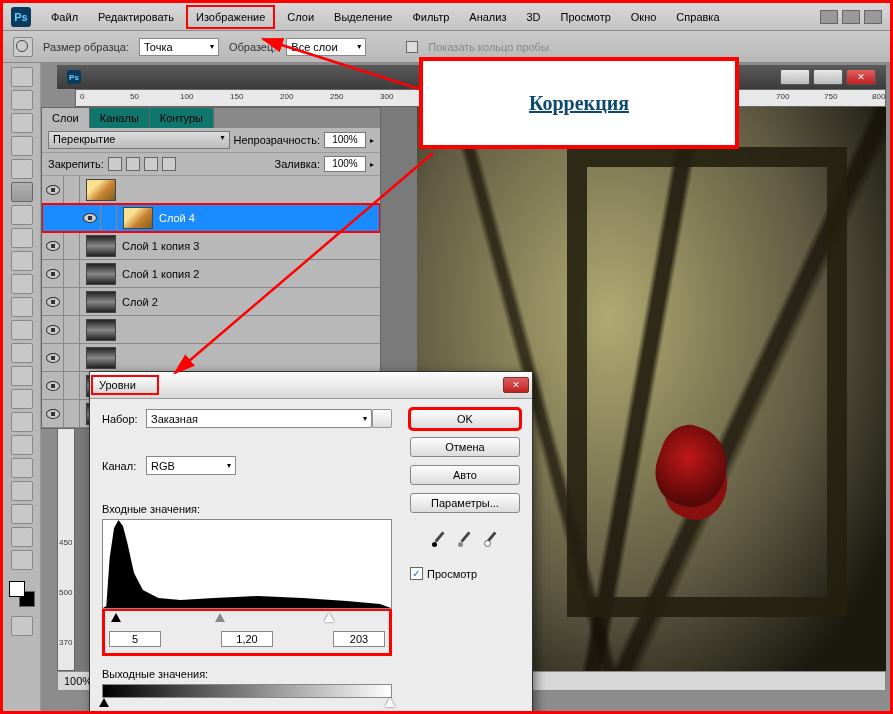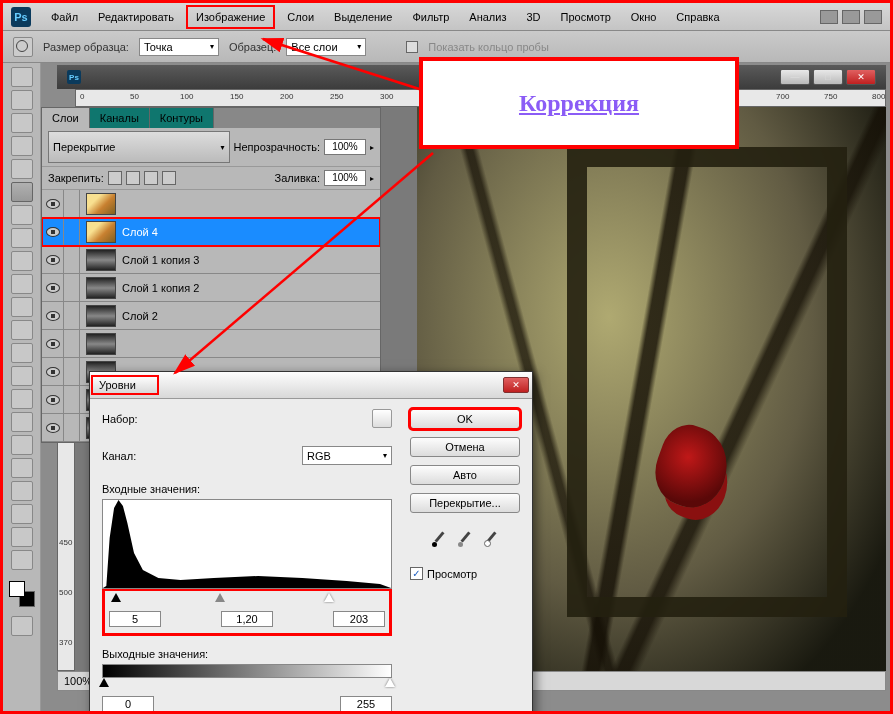"Коррекция" .callout-text { color: #8b5cf6 -> #0c4a6e; font-size: 24px -> 20px }
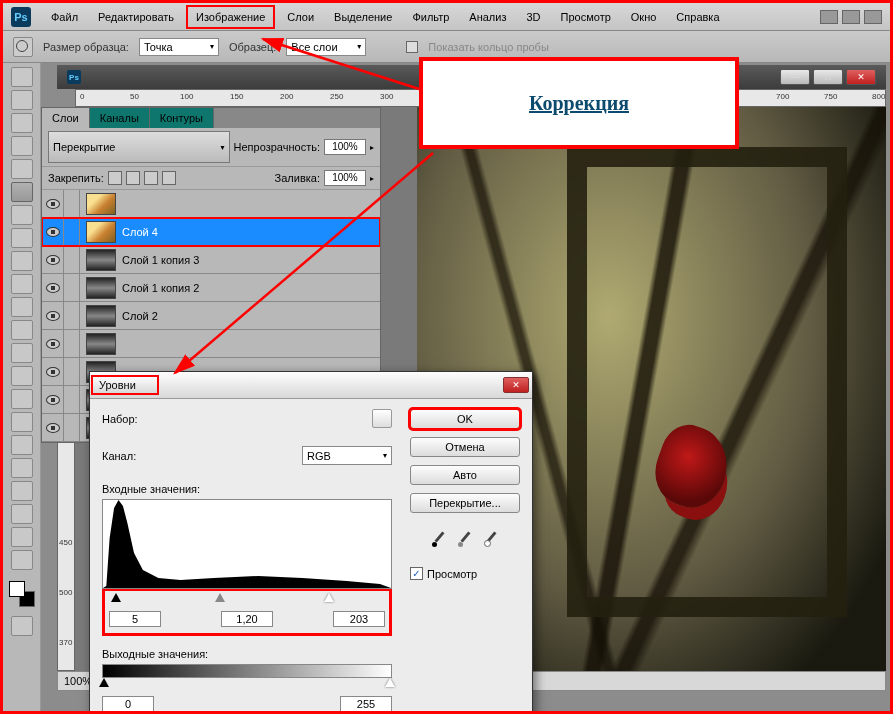"Перекрытие" .panel-select { align-items: center -> flex-start; height: 32px -> 18px }
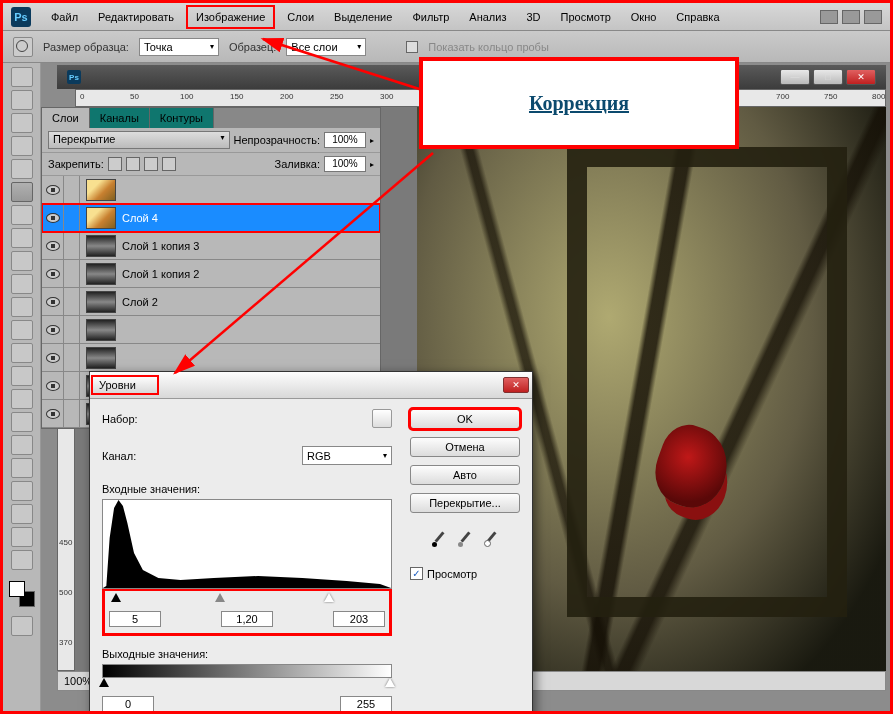"Слой 4" .layer.hl-box { padding-left: none -> 37px }
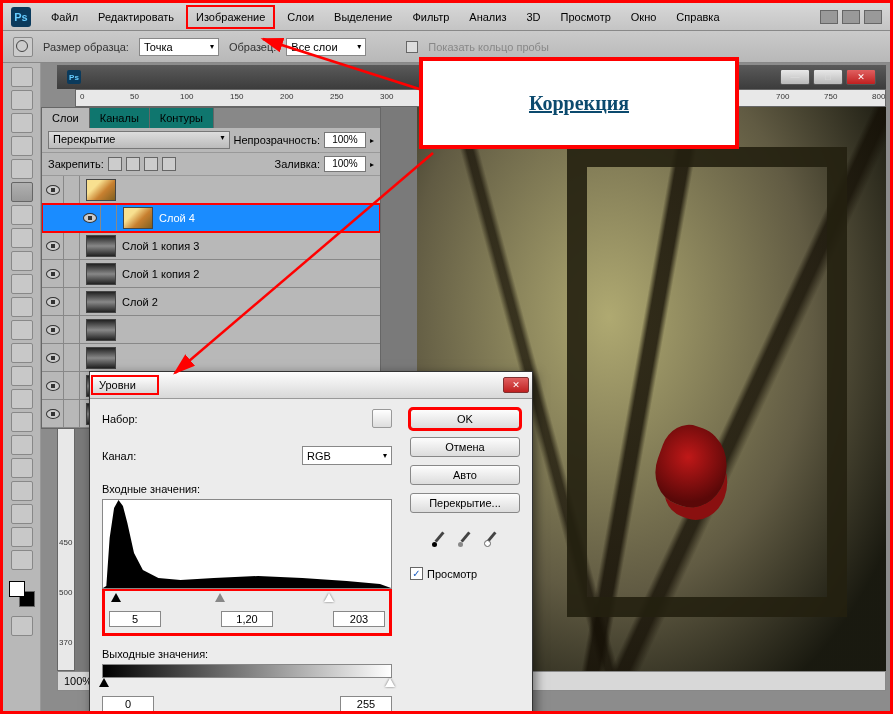"Набор:" .form-row { justify-content: space-between -> none; margin-bottom: 18px -> 28px }
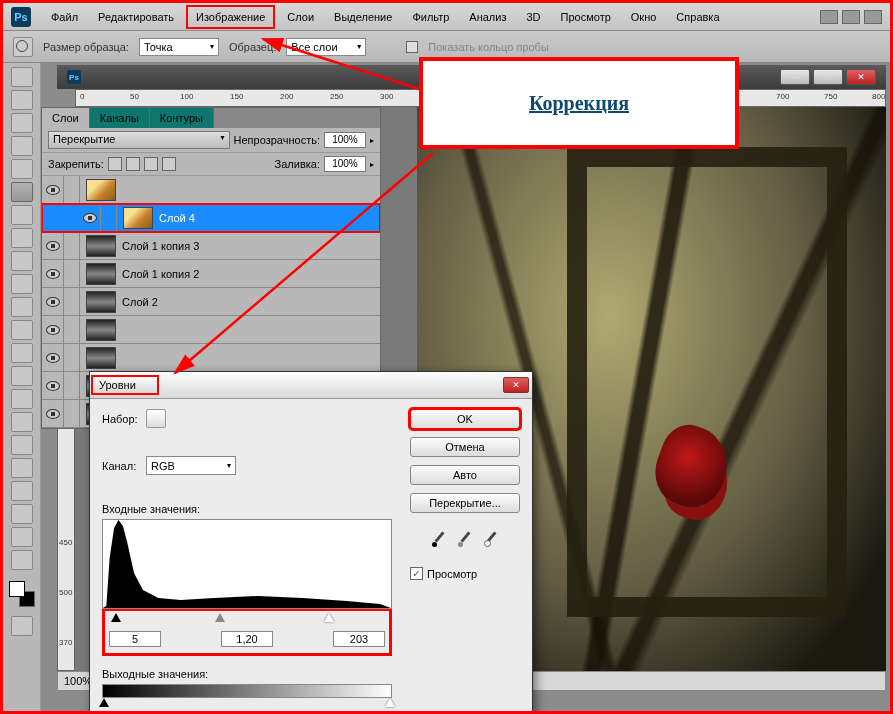"Заказная" div.form-select { html: none -> <div> <span>Заказная</span> </div> }
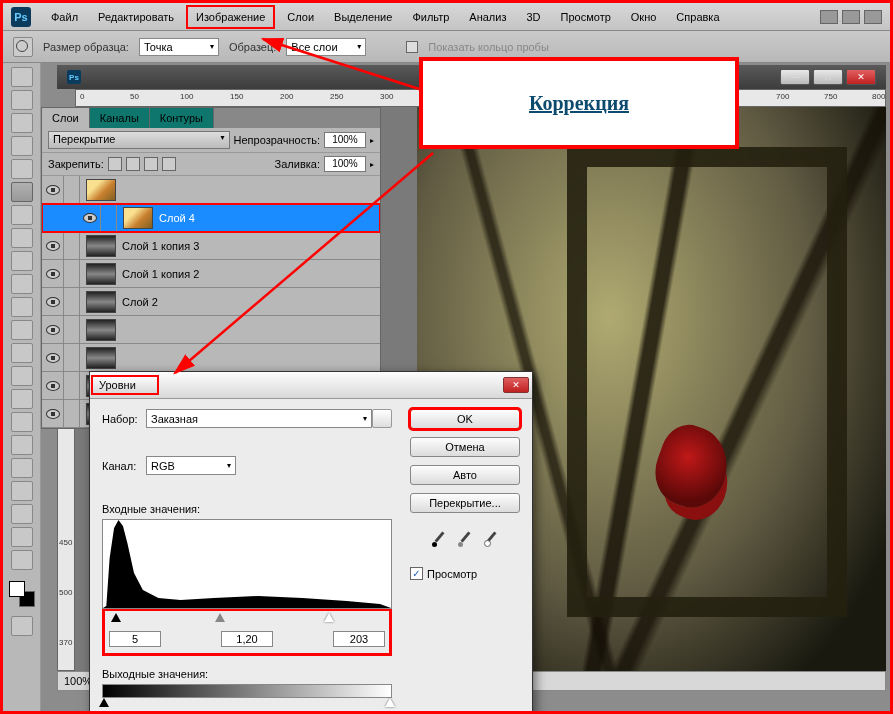"Перекрытие..." div.dlg-btn { text: Перекрытие -> Параметры }
